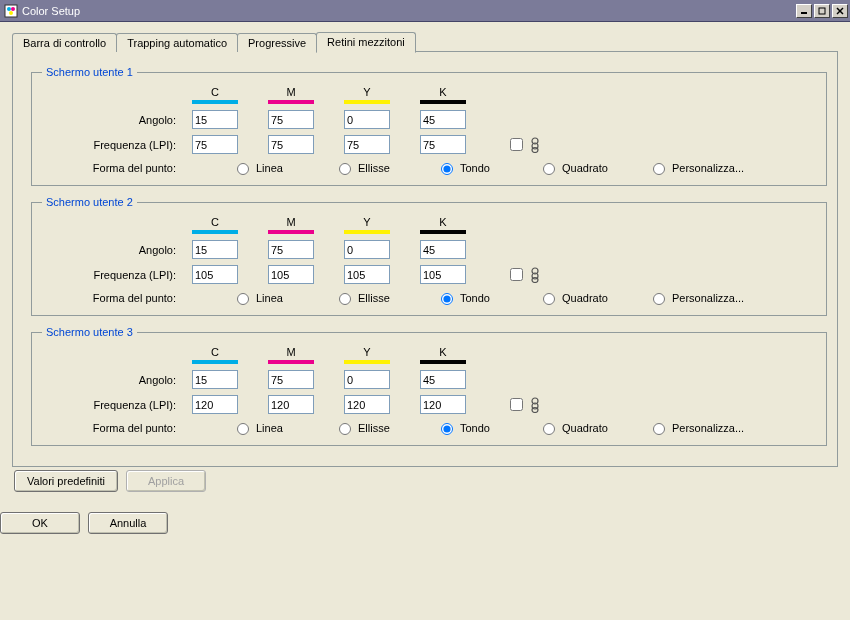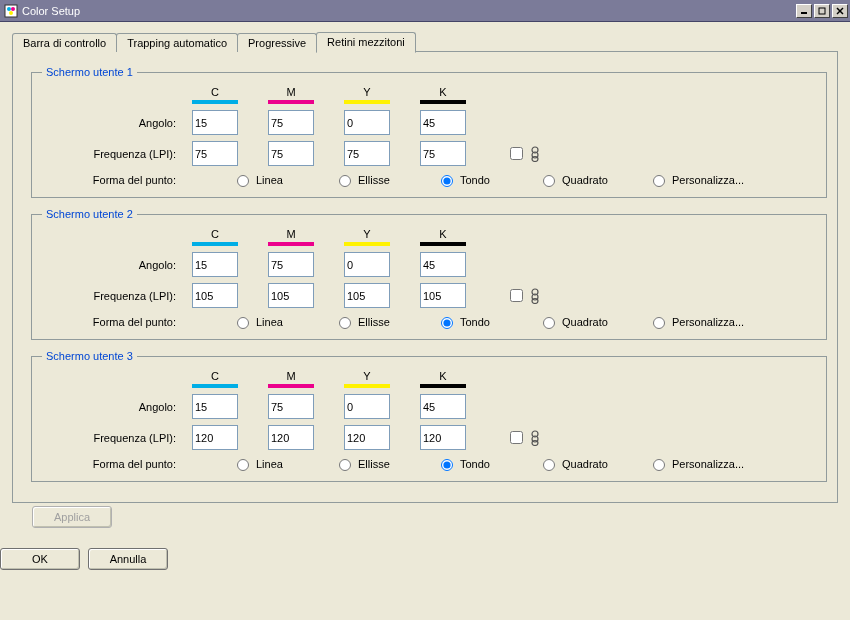"15" .numinput { height: 25px -> 19px }
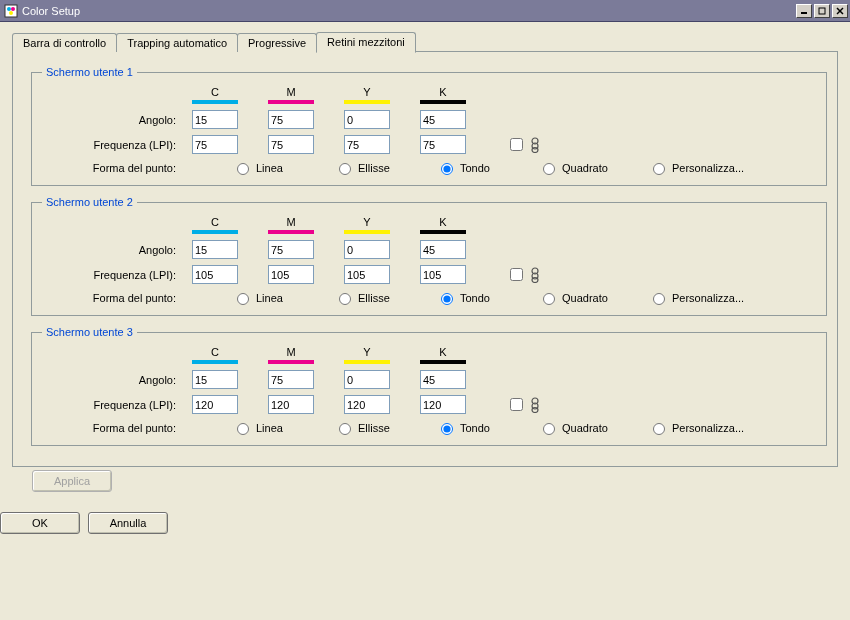"Valori predefiniti" button.btn { html: none -> <button>Valori predefiniti</button> }
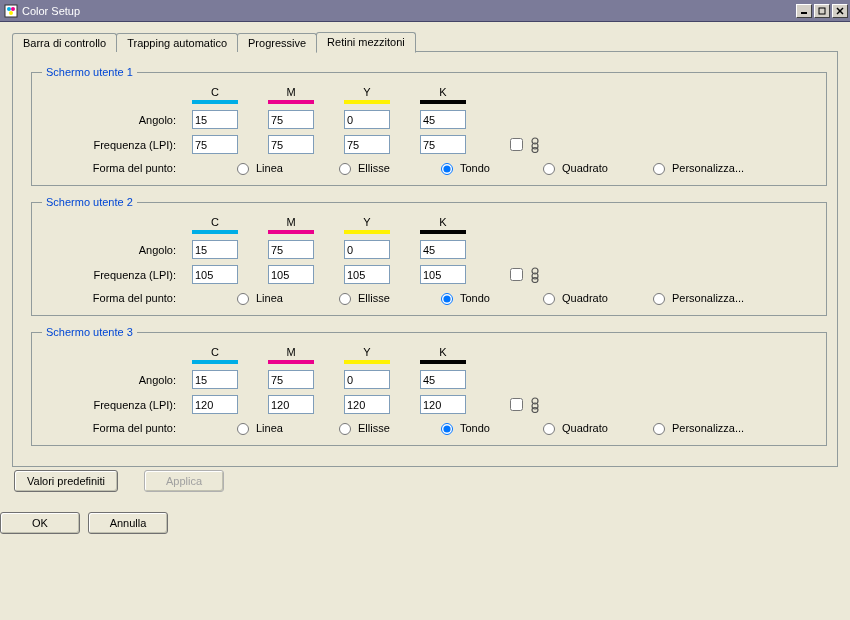"Applica" .btn:disabled { margin-left: 18px -> none }
